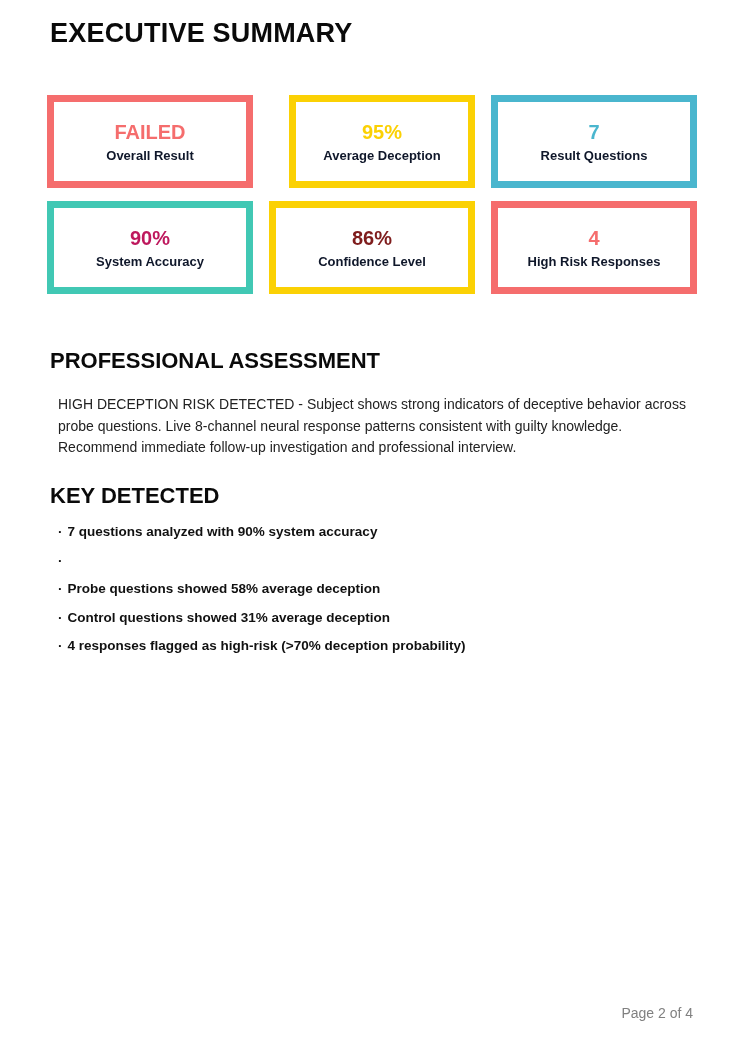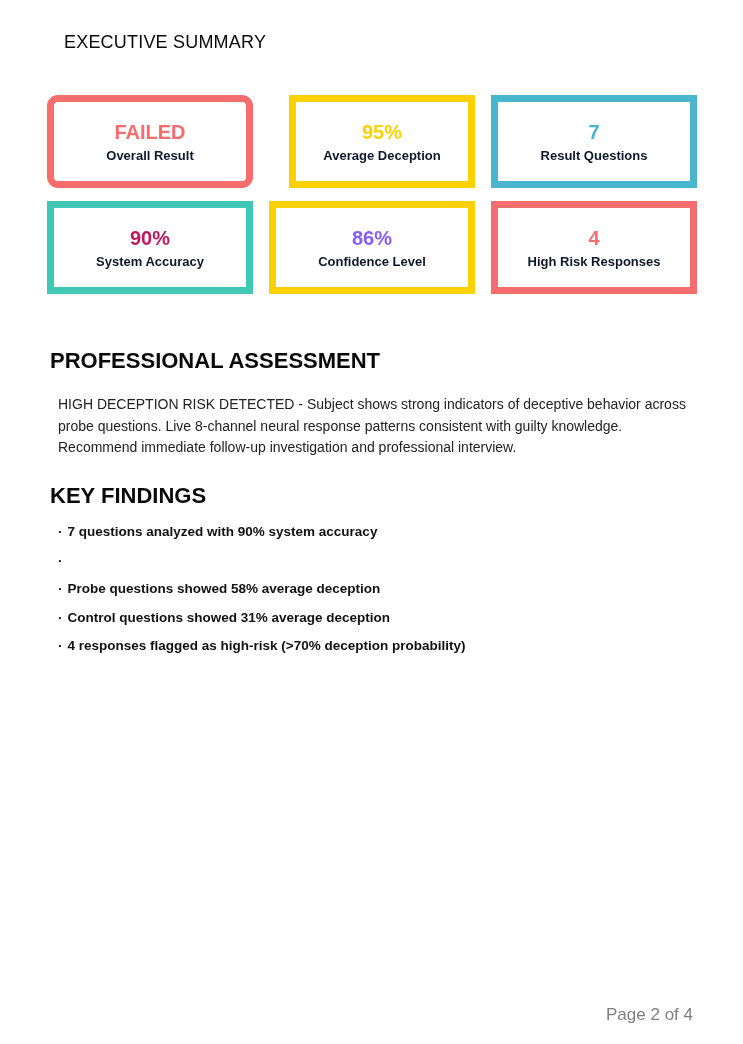"EXECUTIVE SUMMARY" .doc-title { font-size: 18px -> 27px; font-weight: 400 -> 700; margin: 14px -> 0 }
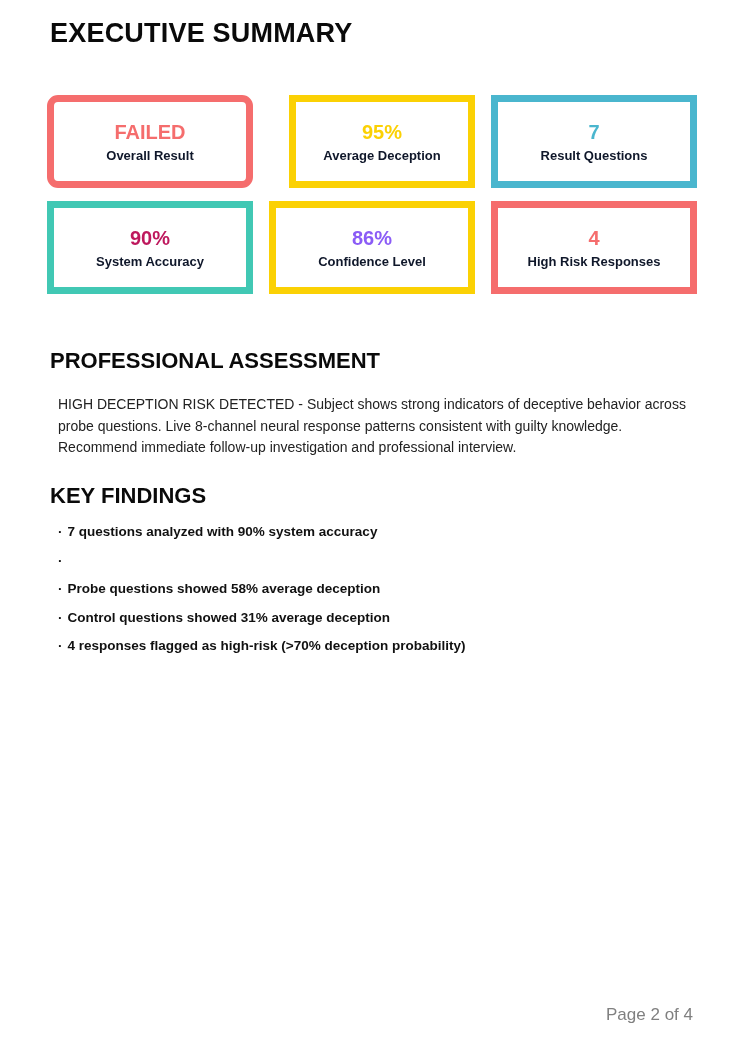"FAILED" div.stat-card { border-radius: 11px -> none }
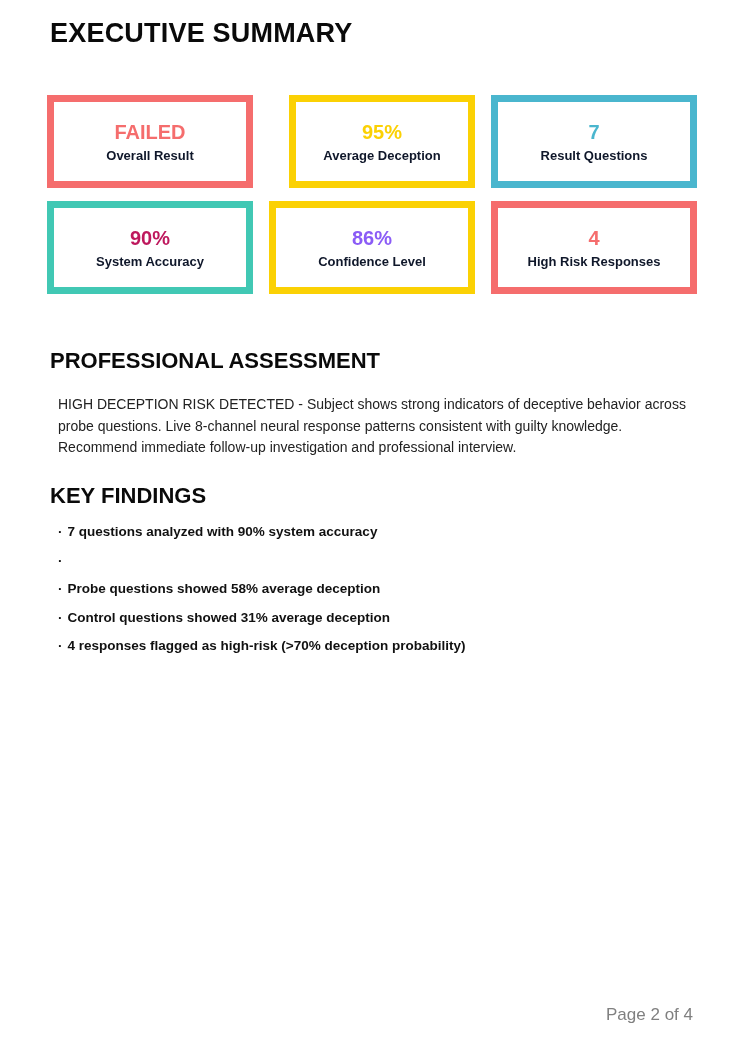"86%" div.stat-value { color: #8b5cf6 -> #7f1d1d }
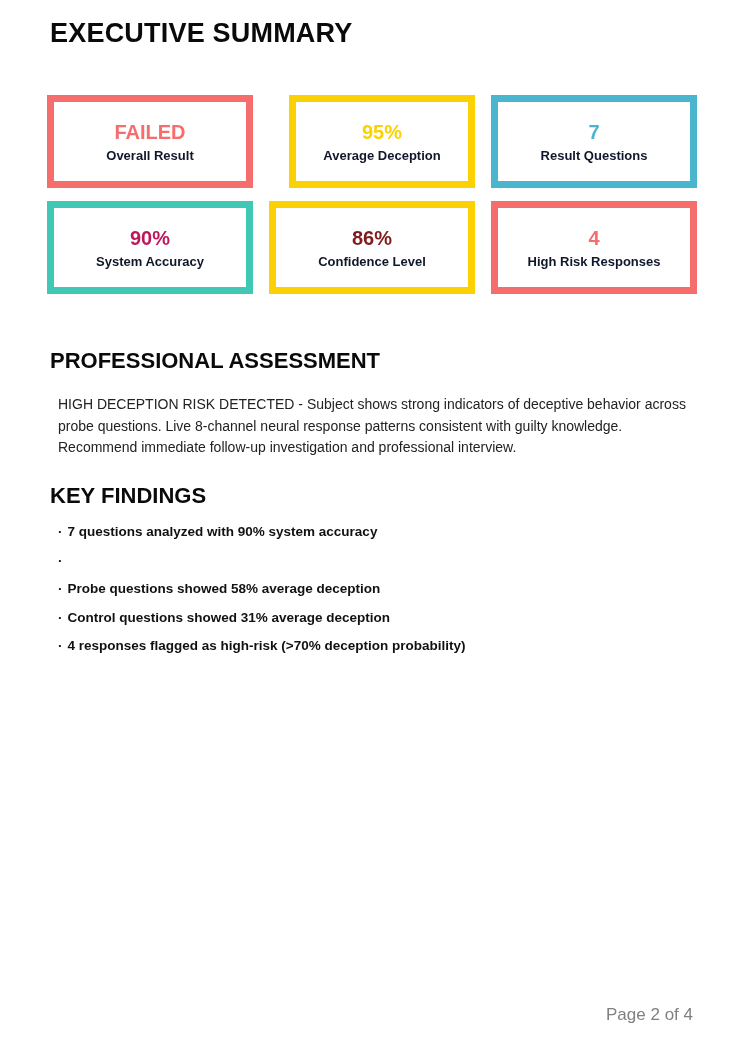"KEY FINDINGS" h2.section-heading { text: FINDINGS -> DETECTED }
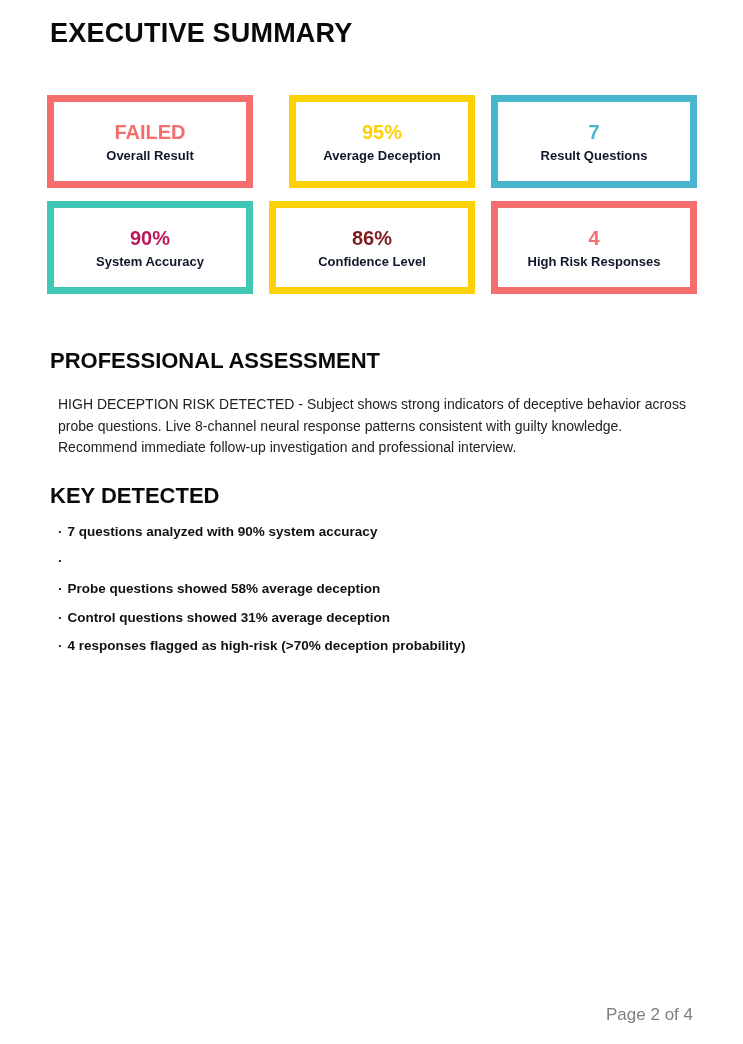"Page 2 of 4" .page-footer { font-size: 17px -> 14px }
